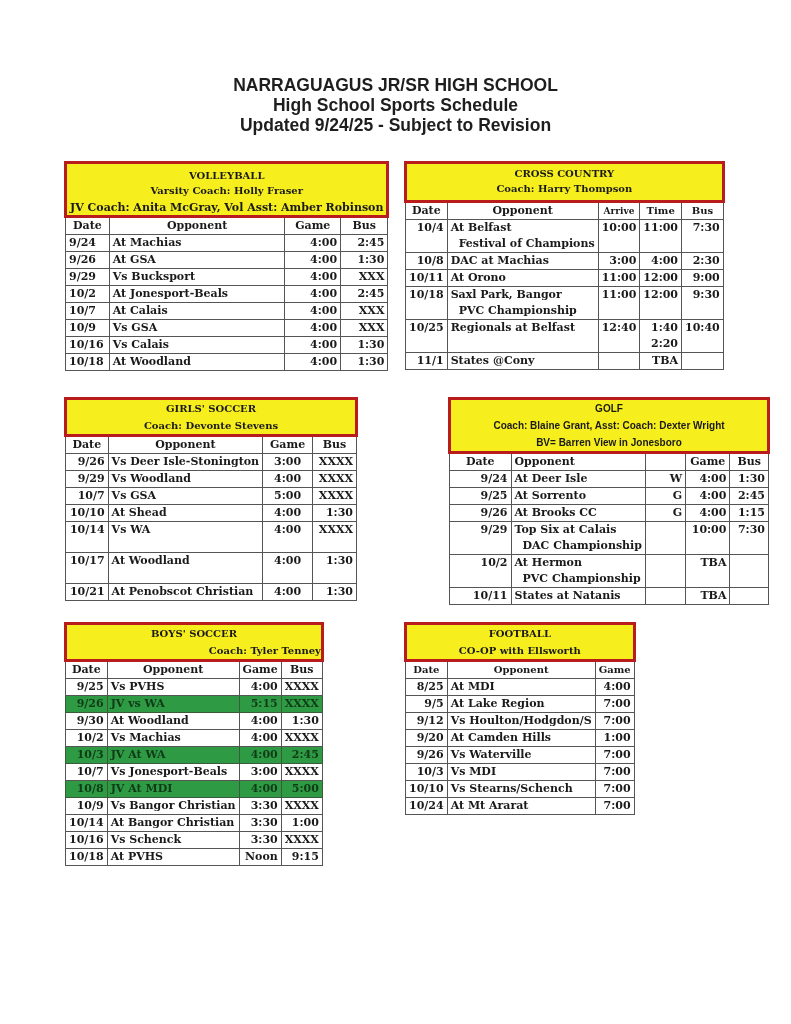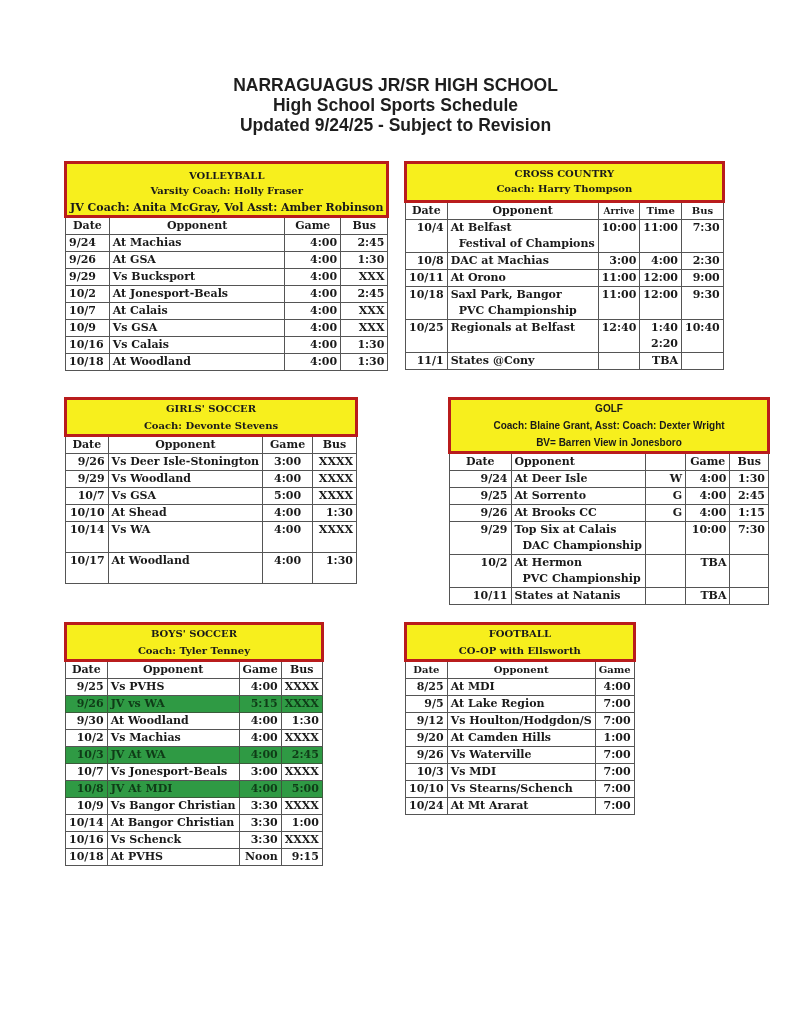"10/21" tr { html: none -> <tr> <td> <span>10/21</span> </td> <td> <span>At Penobscot Christian</span> </td> <td> <span>4:00</span> </td> <td> <span>1:30</span> </td> </tr> }
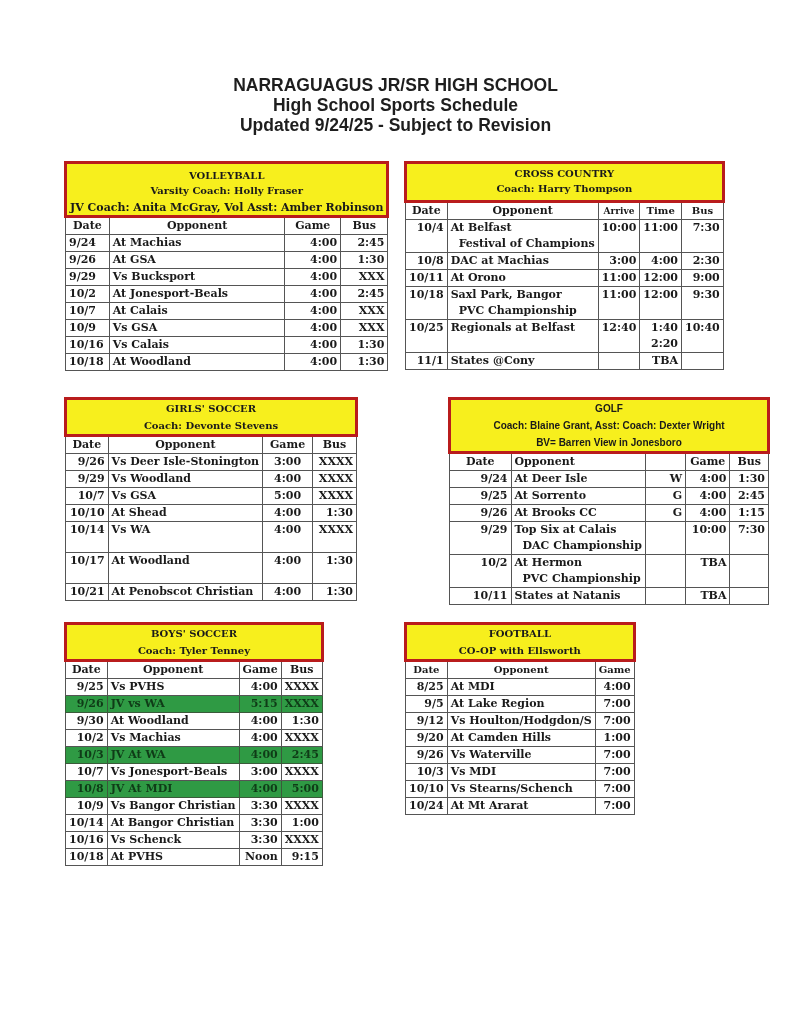"Coach: Tyler Tenney" span.sub { text-align: none -> right }
